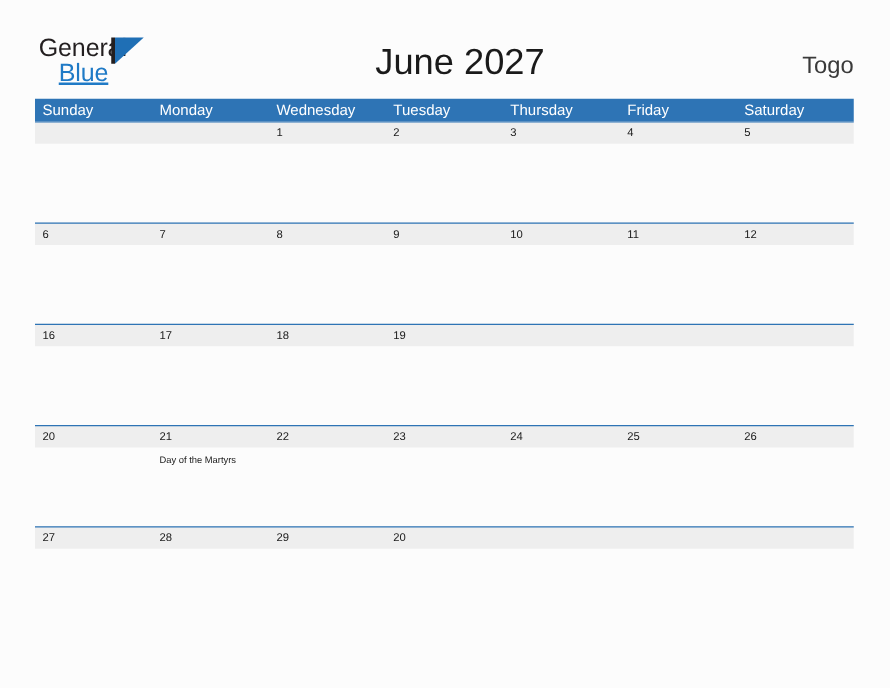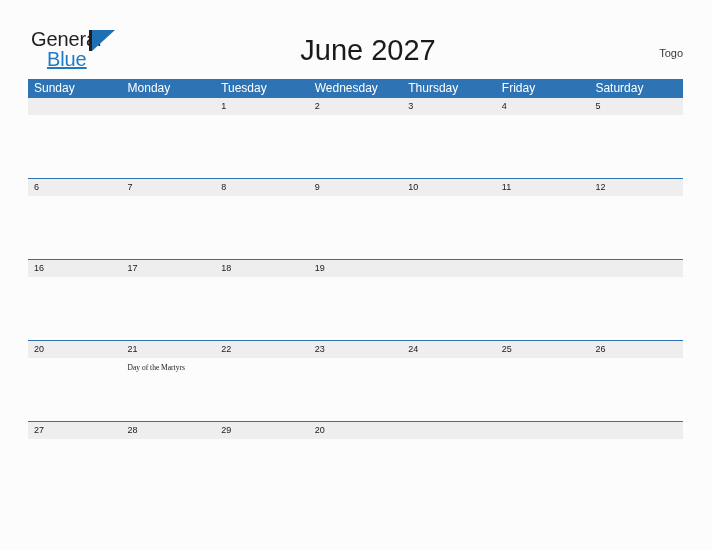"Togo" .cal-country { font-size: 11px -> 19px }
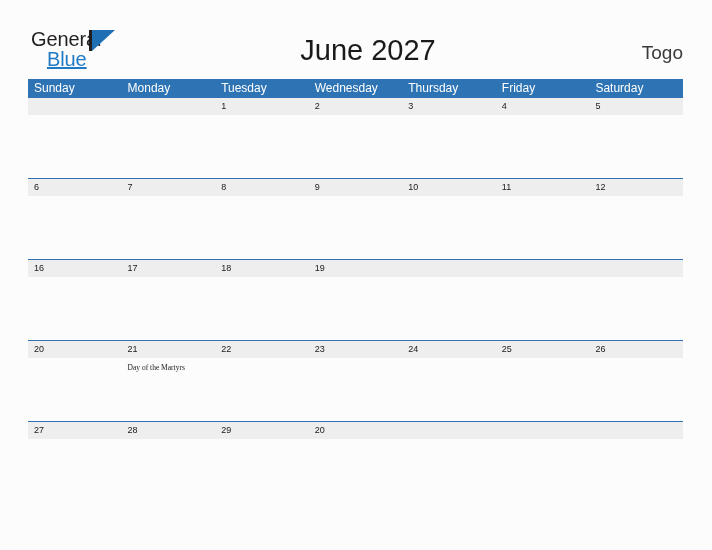"Tuesday" div.cell { order: before "Wednesday" -> after "Wednesday" }
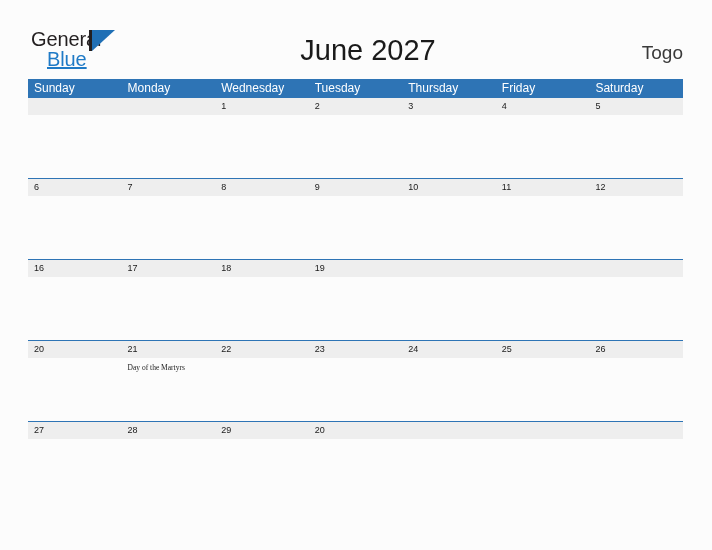"Day of the Martyrs" .eventlayer .cell { font-family: Liberation Serif, serif -> none }
